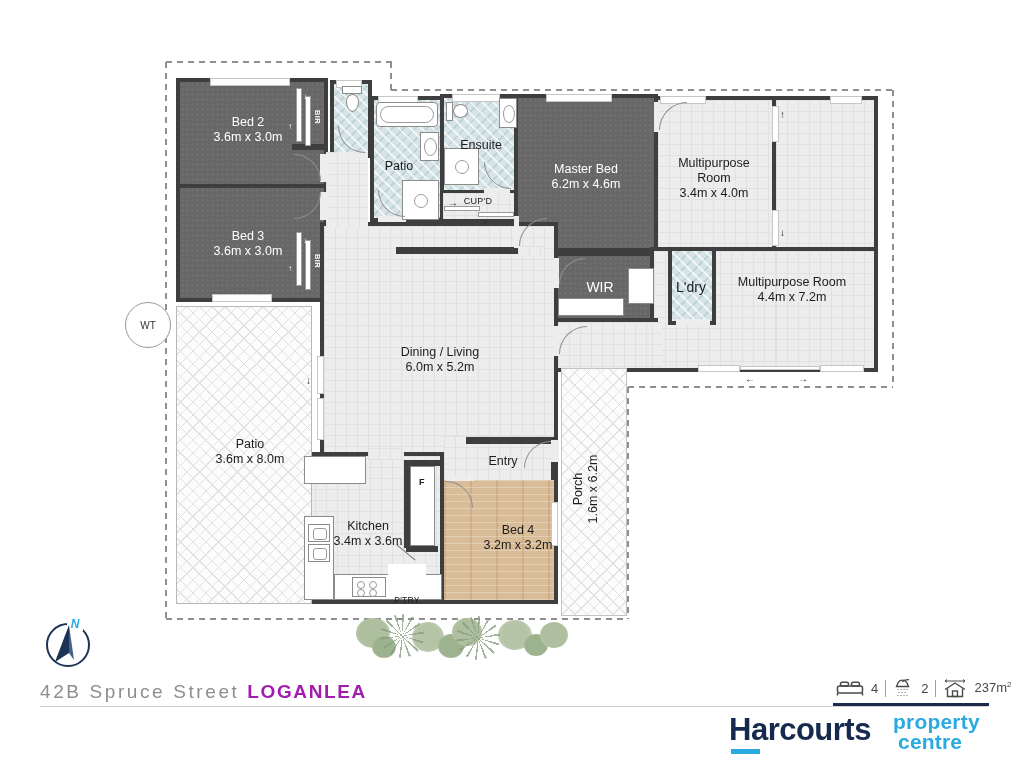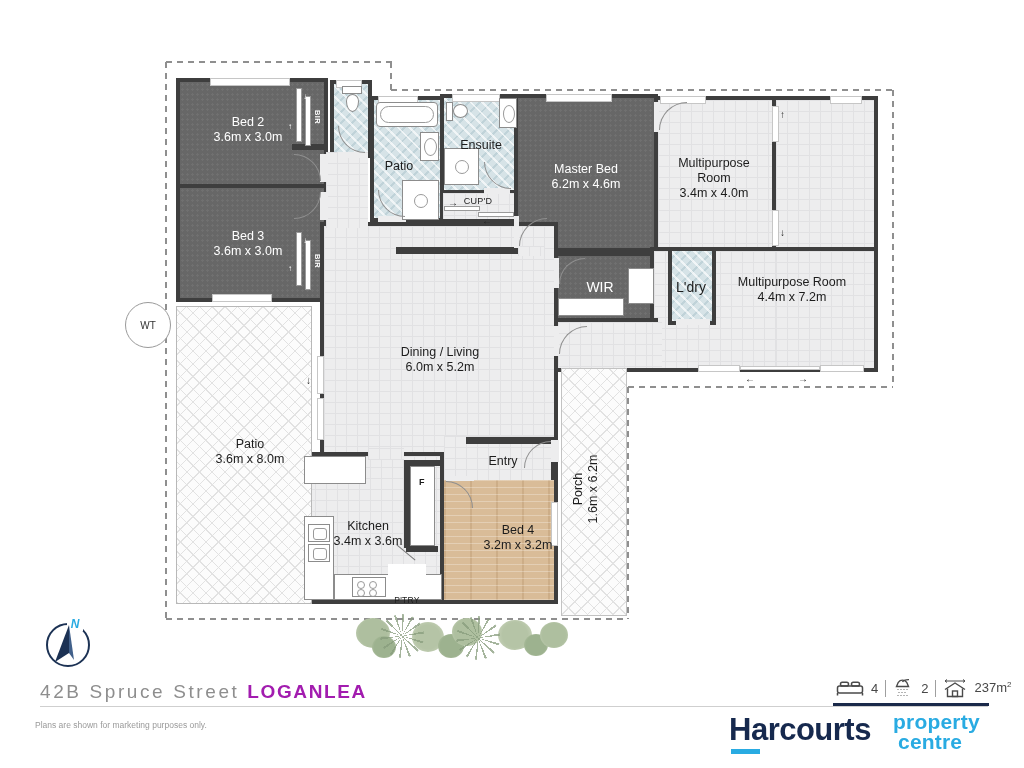"Plans are shown for marketing" span { html: <span>Plans are shown for marketing purposes only.</span> -> none }
